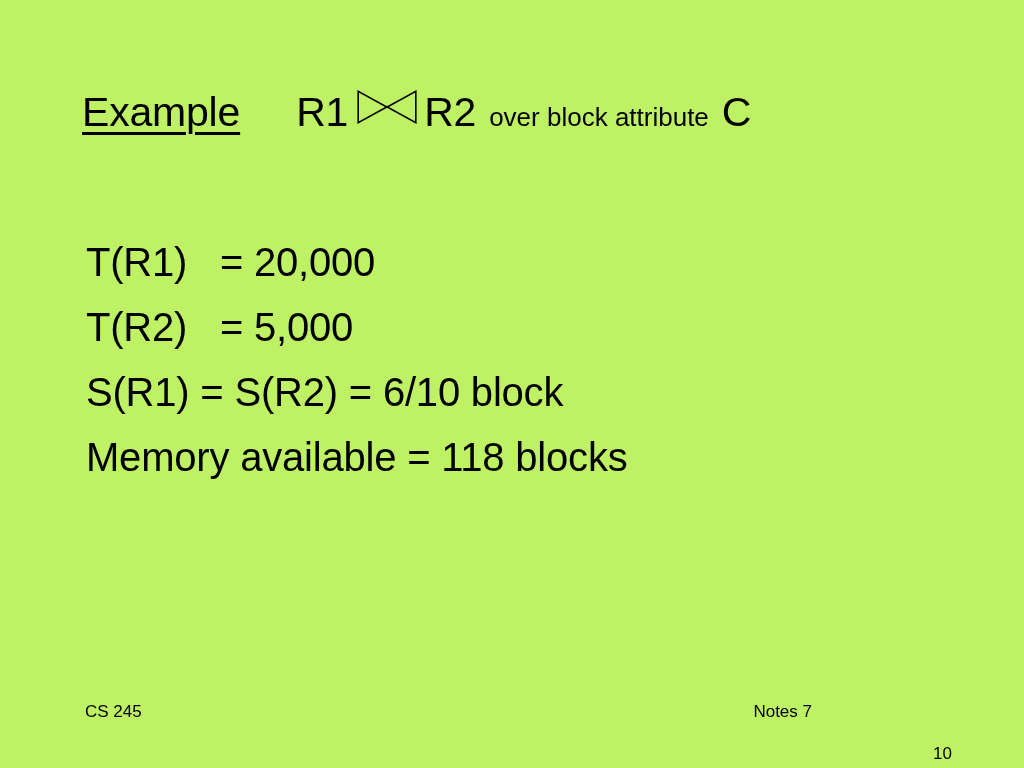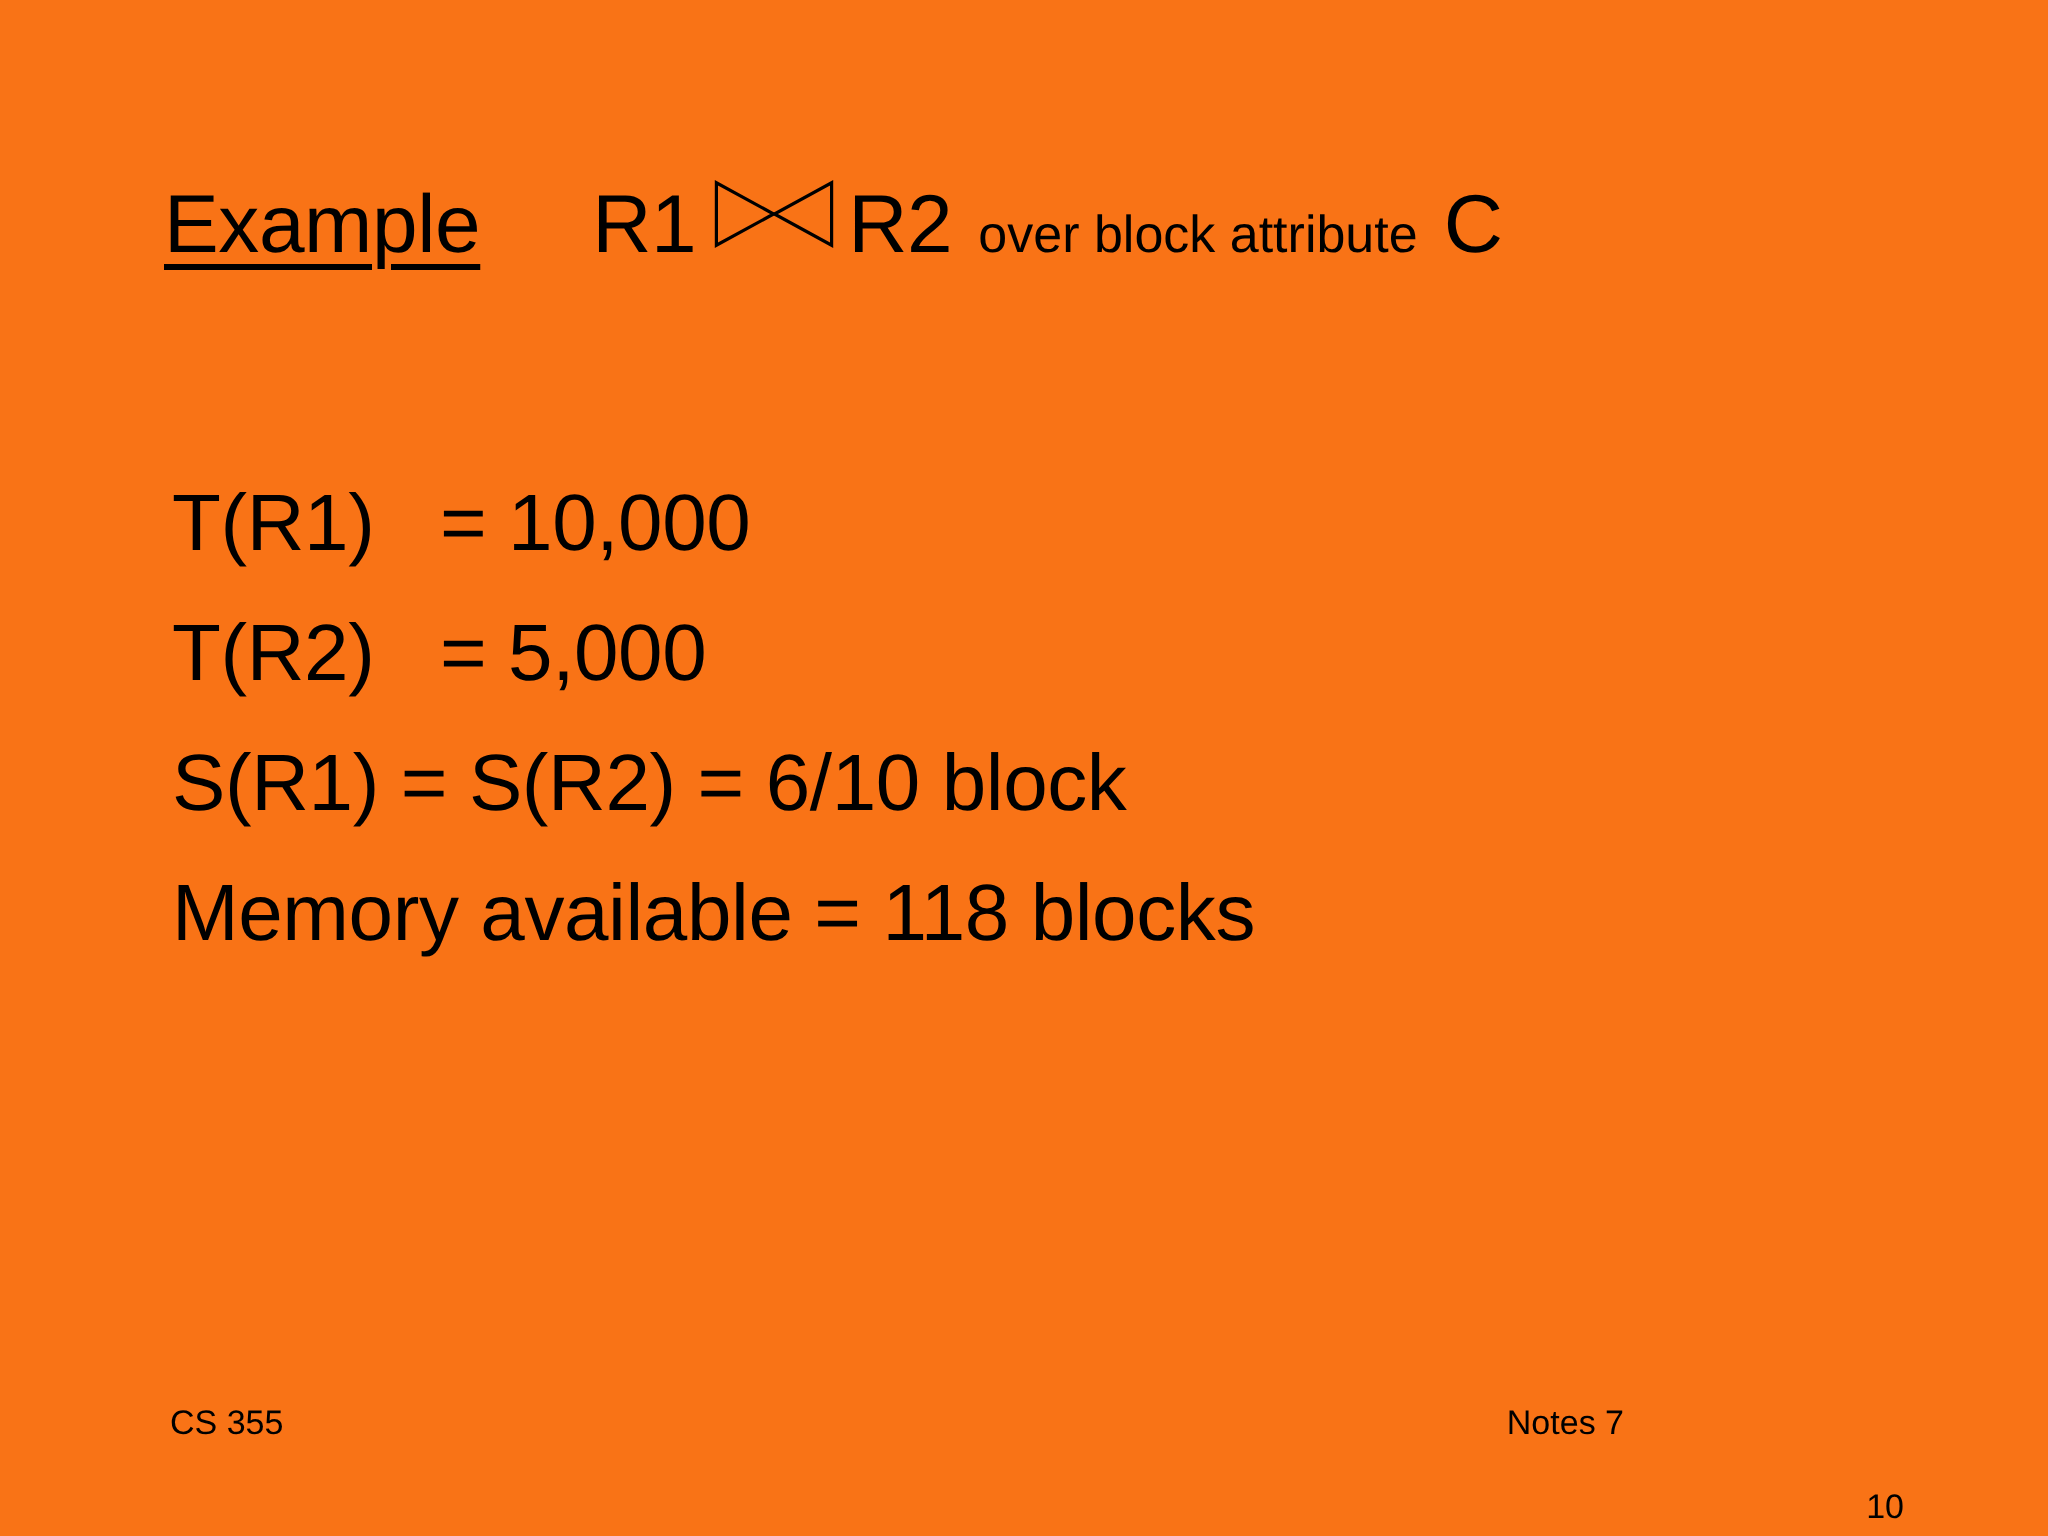"Example" .slide { background: #f97316 -> #bef264 }
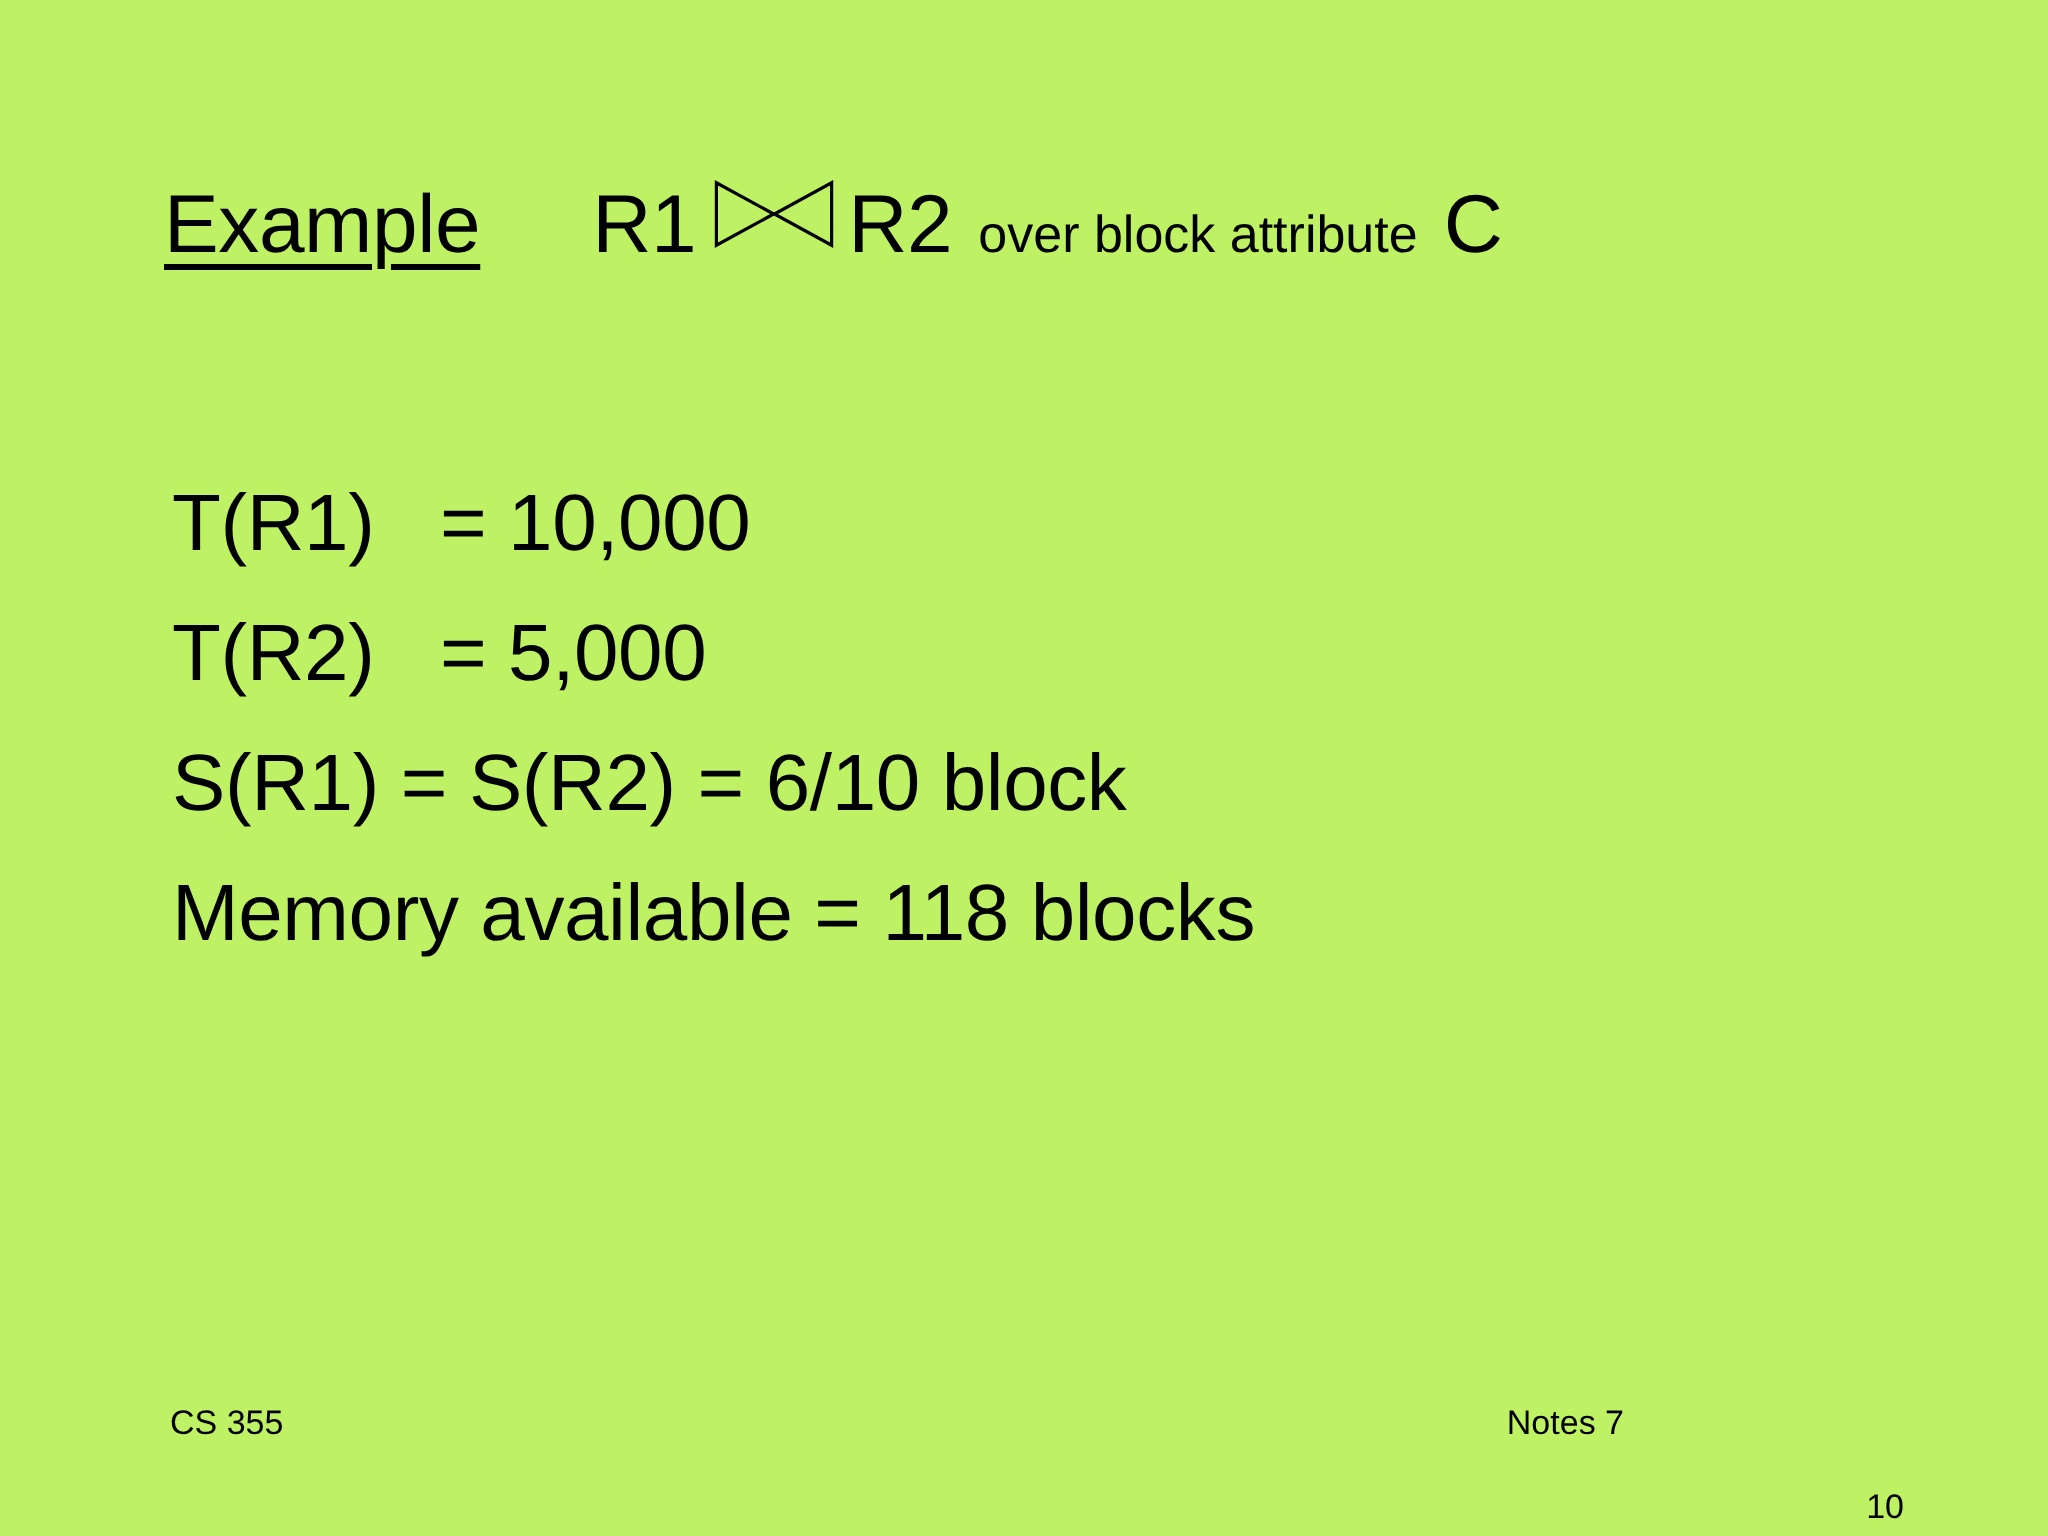"T(R1) = 10,000" div.body-line { text: 10,000 -> 20,000 }
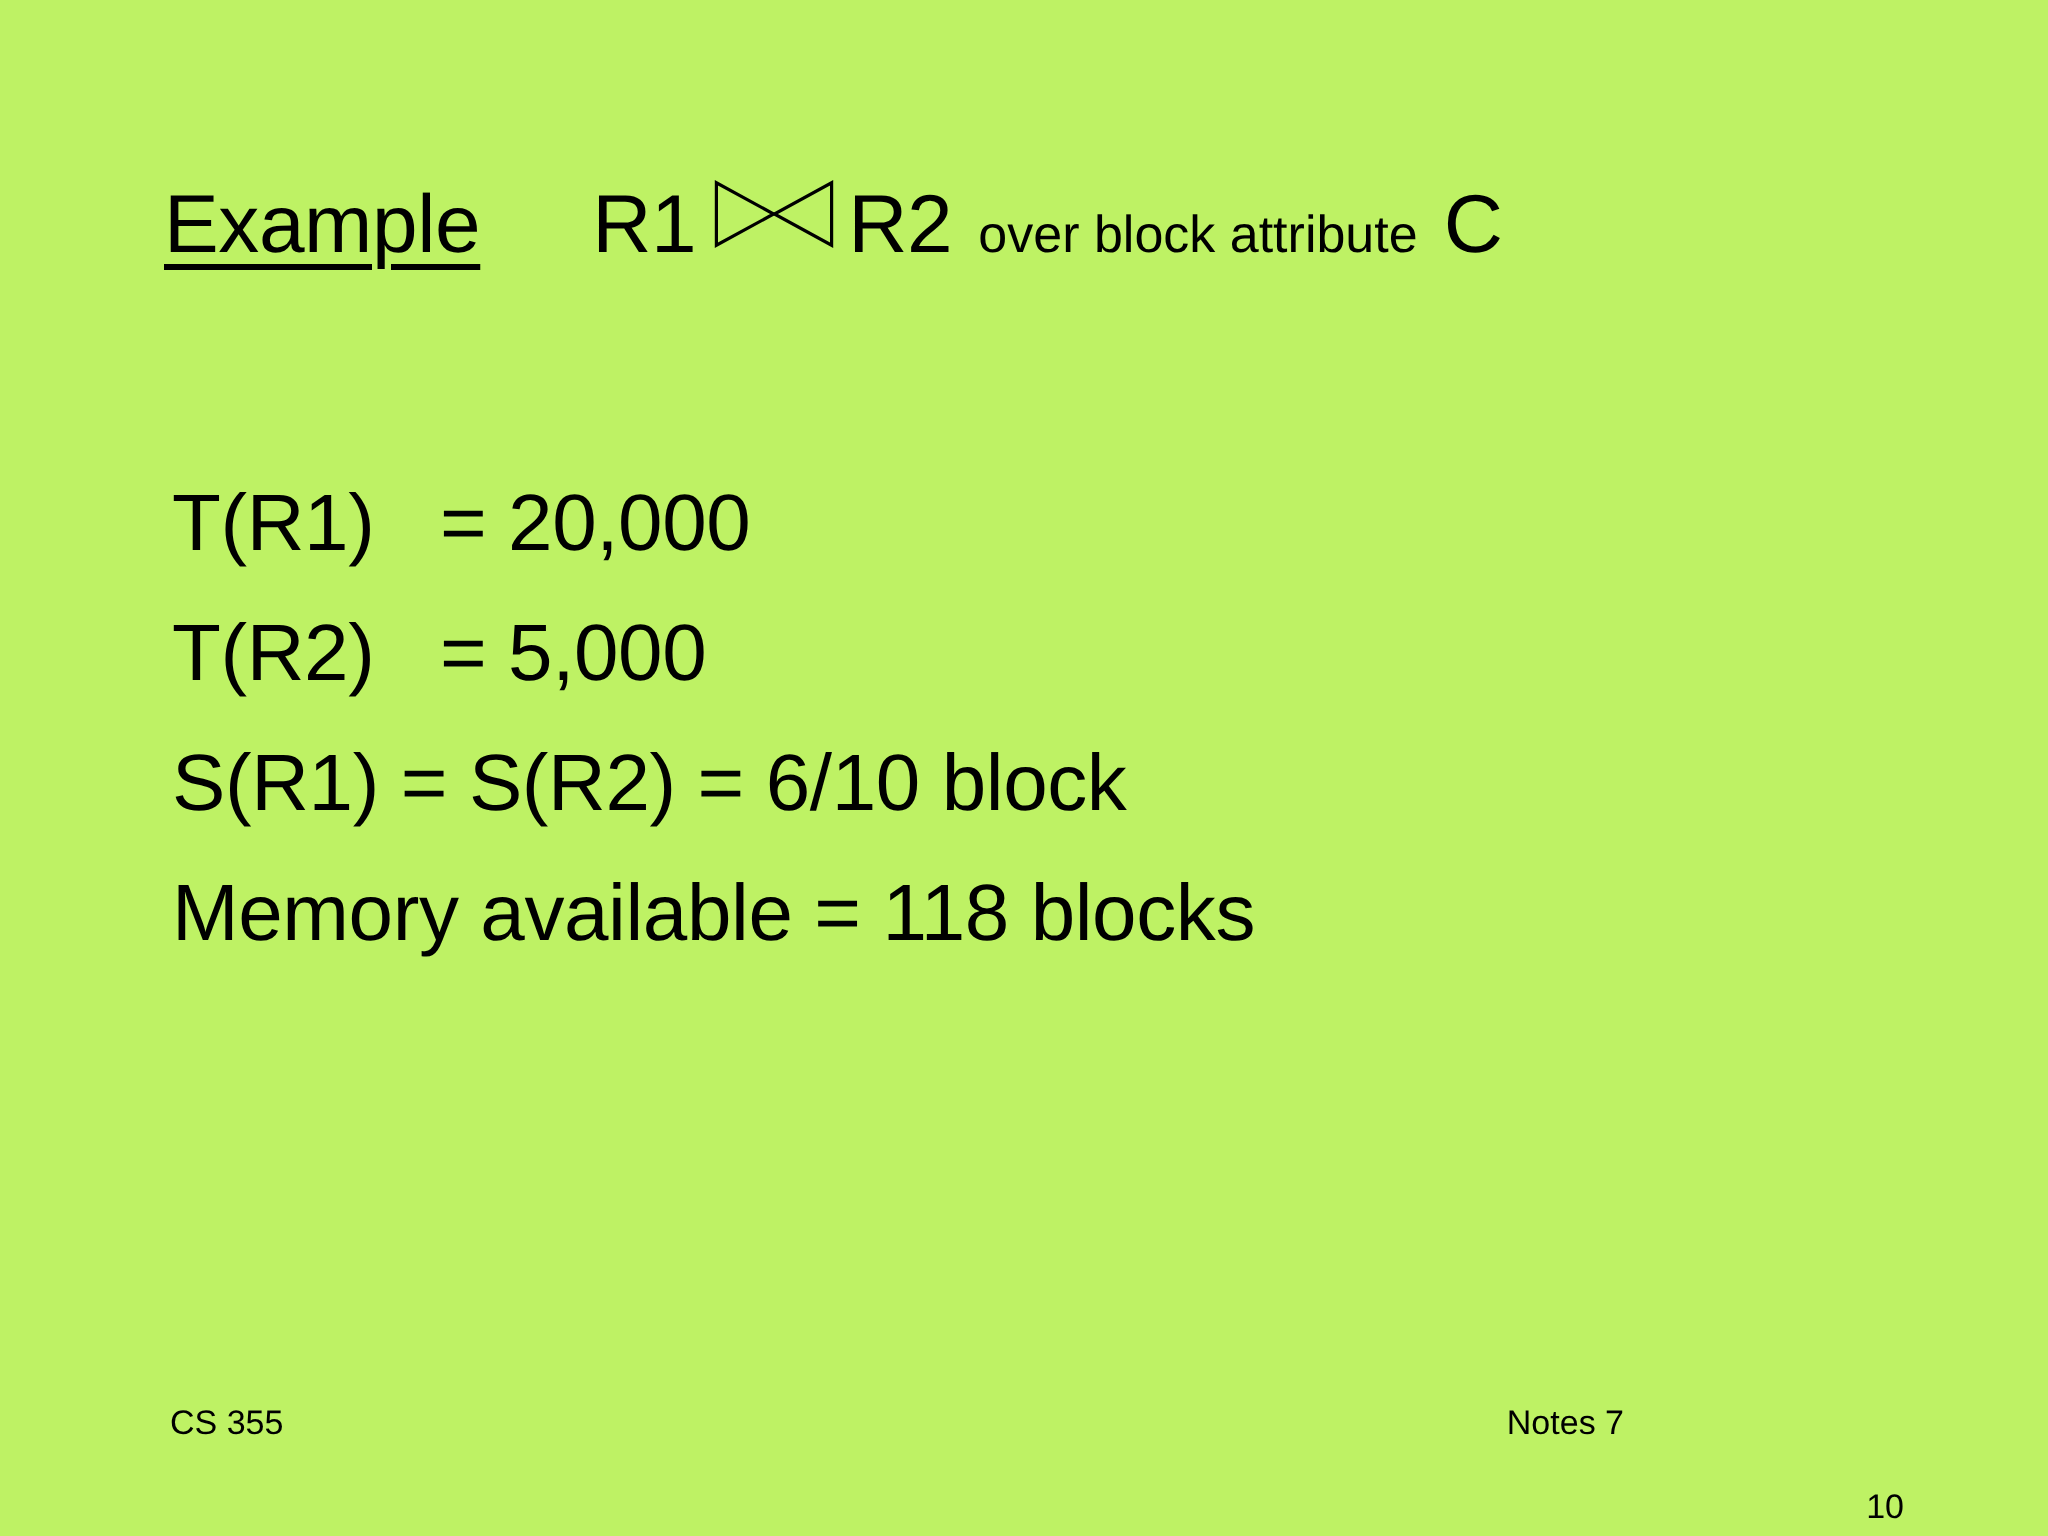"CS 355" div.footer-left { text: 355 -> 245 }
